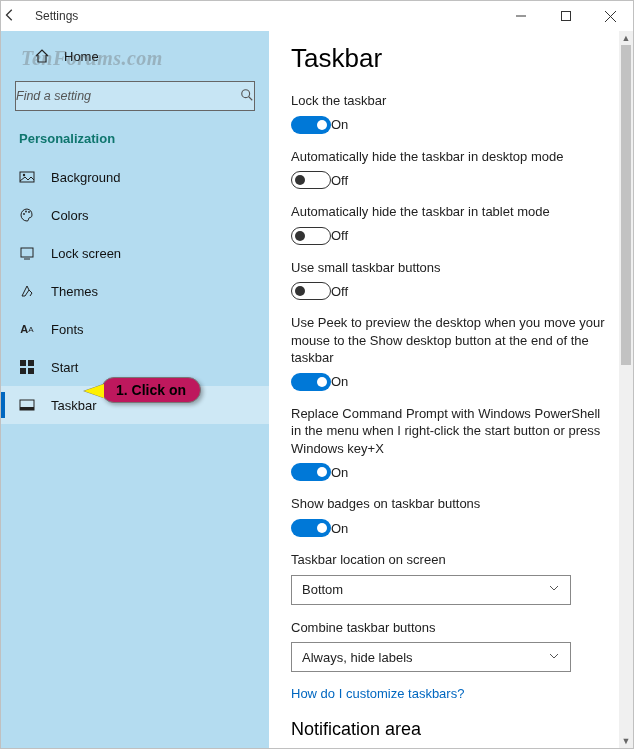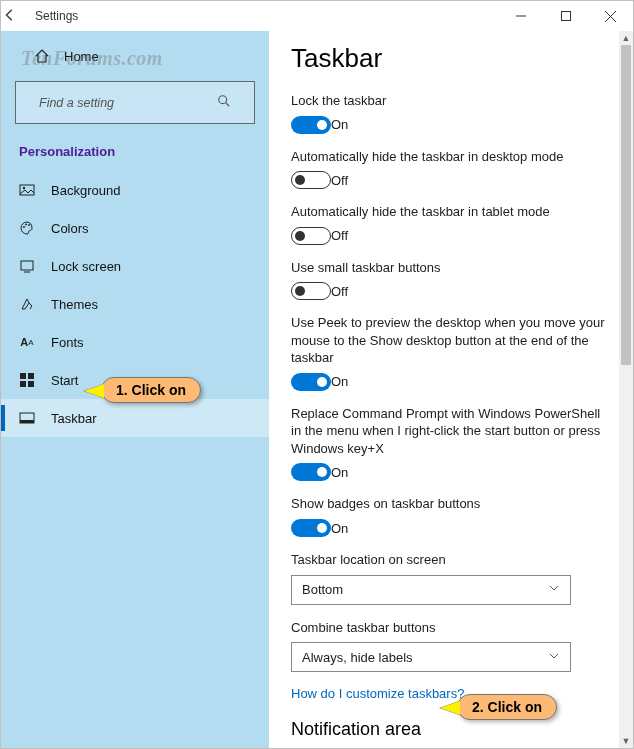"Find a setting" .searchbox { height: 43px -> 30px; padding: 0 23px -> 0 0 }
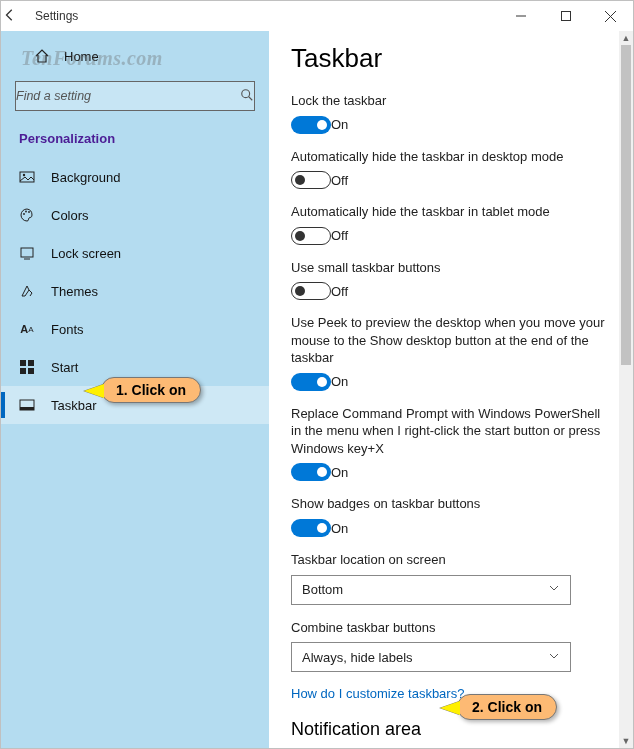"Personalization" .section-label { color: #4c1d95 -> #0f766e }
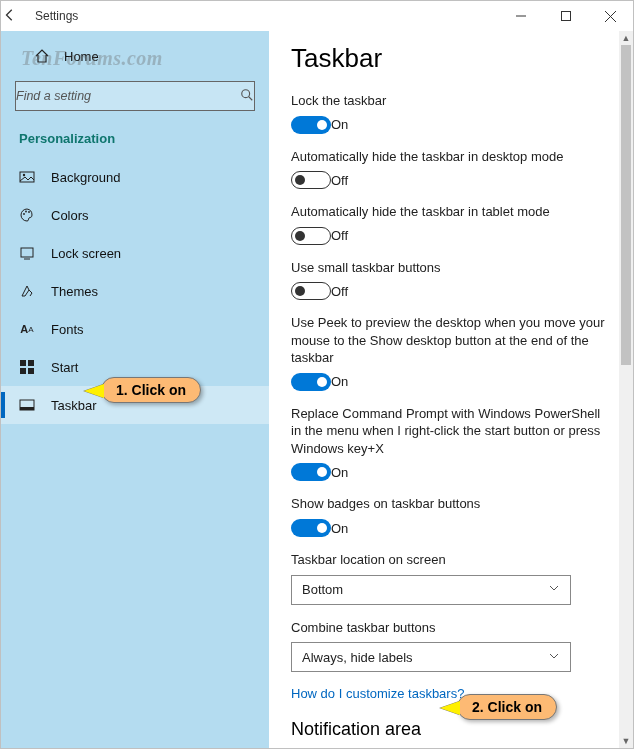"1. Click on" .callout { background: #fdba74 -> #be185d }
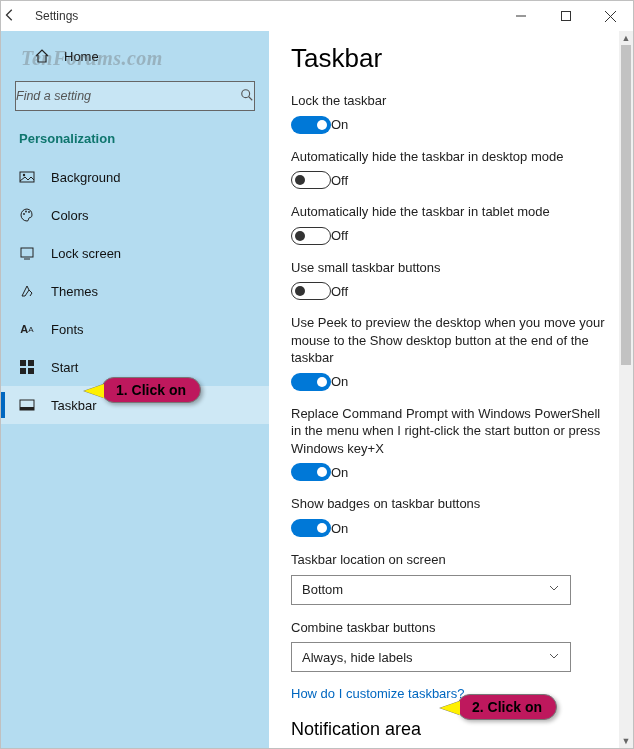"2. Click on" div.callout { html: <div>2. Click on</div> -> none }
